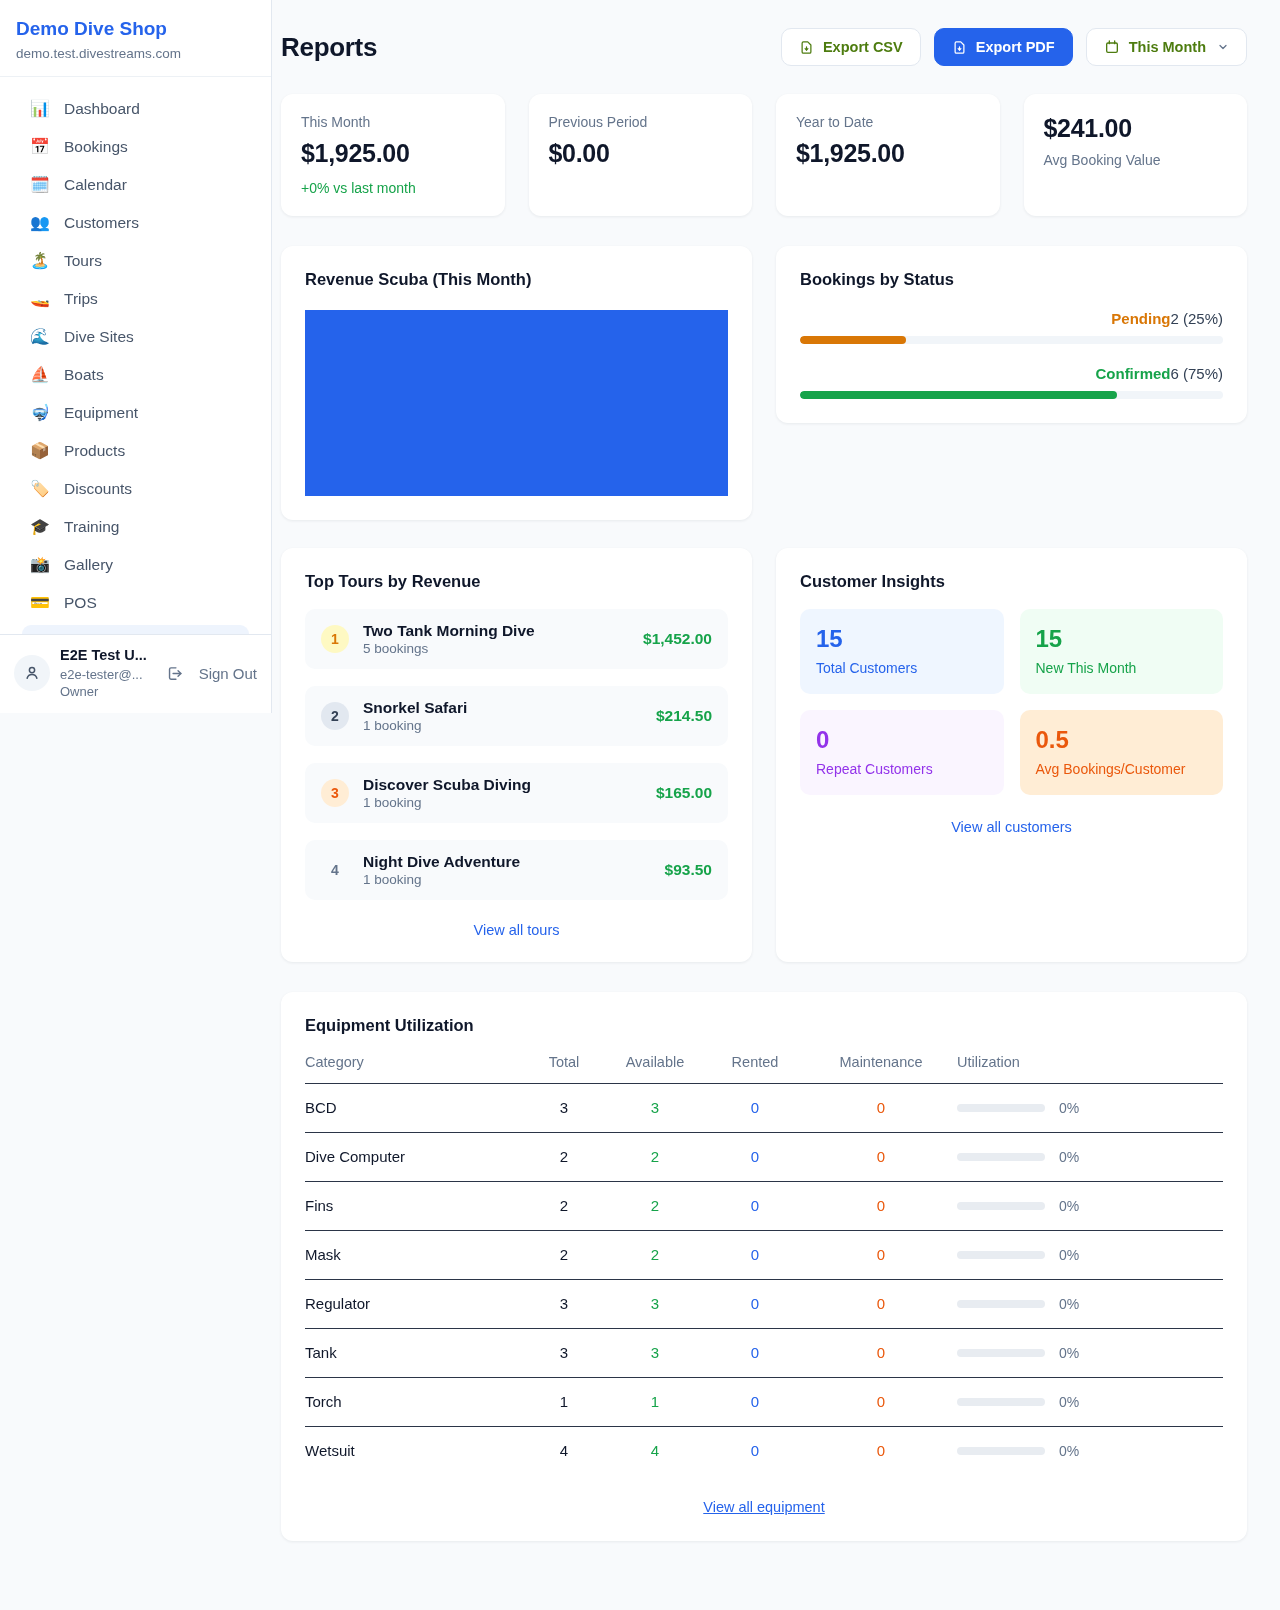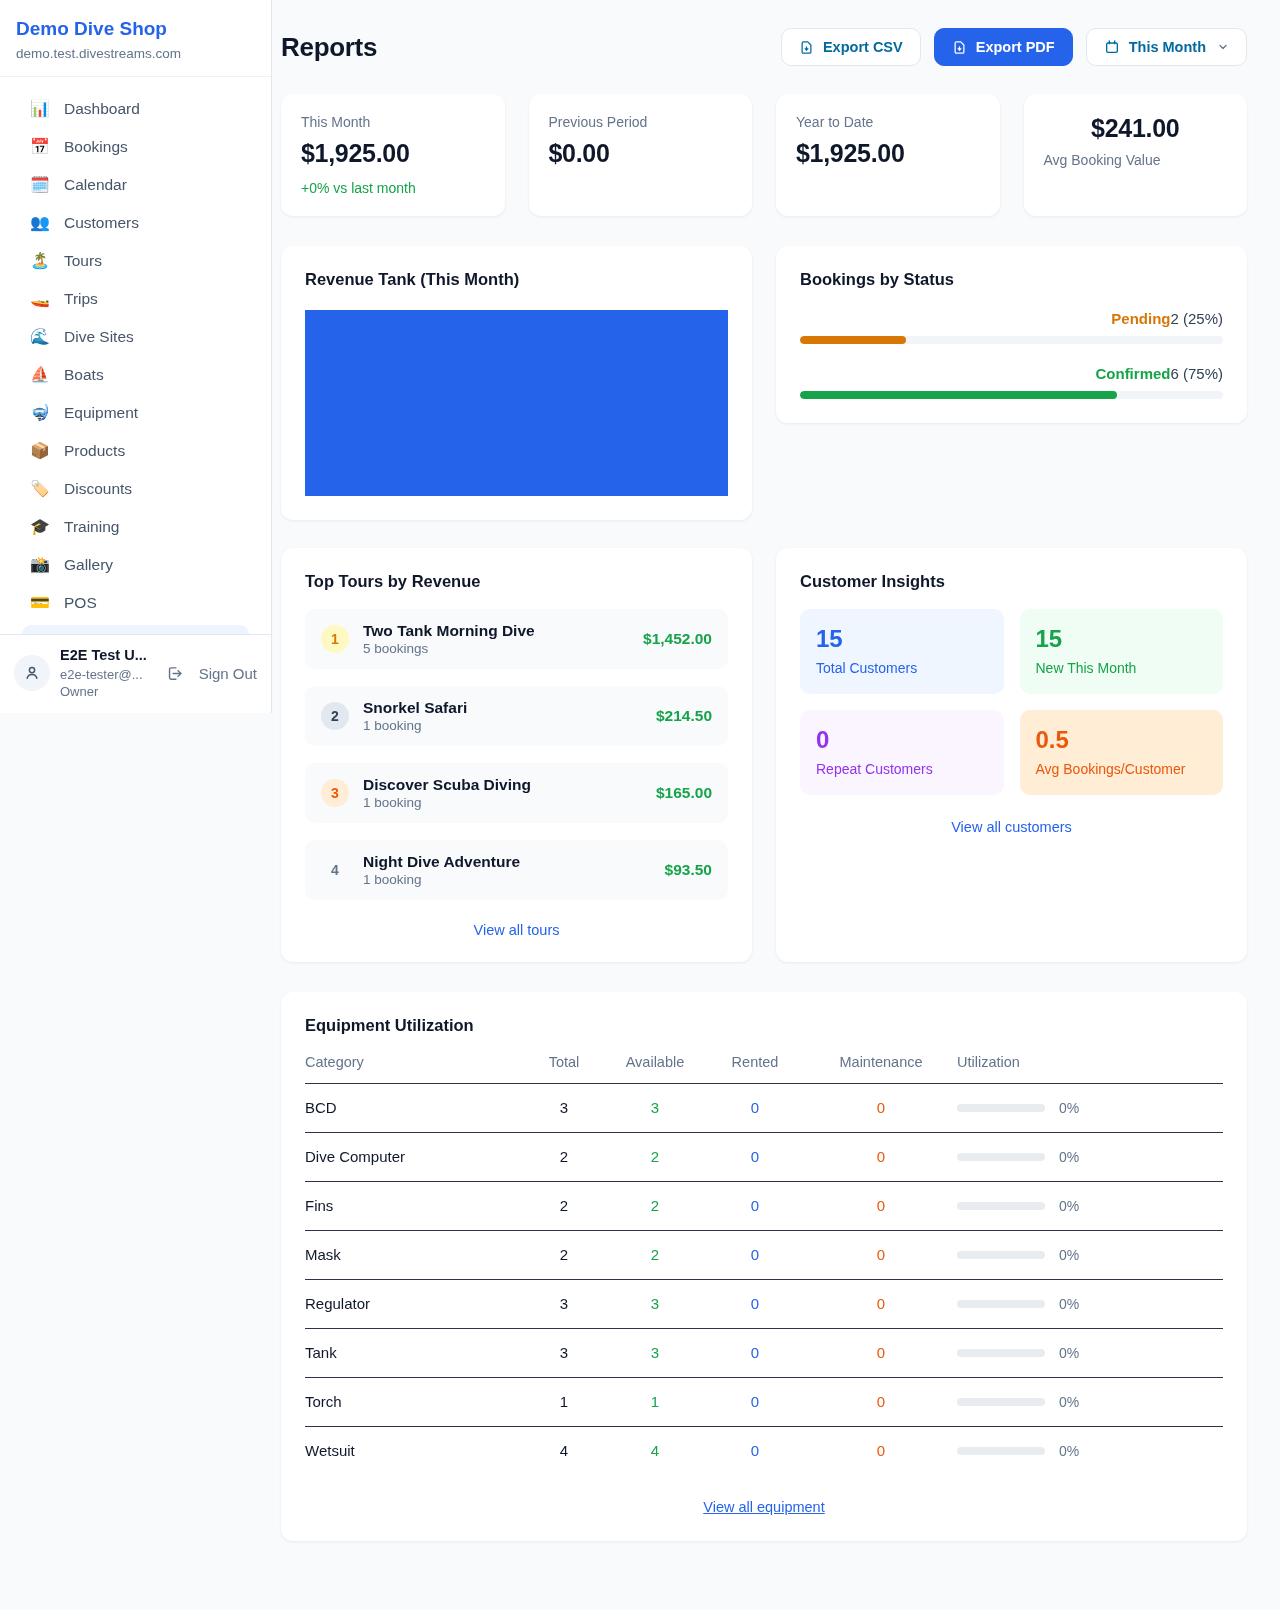"Export CSV" .btn { color: #0369a1 -> #4d7c0f }
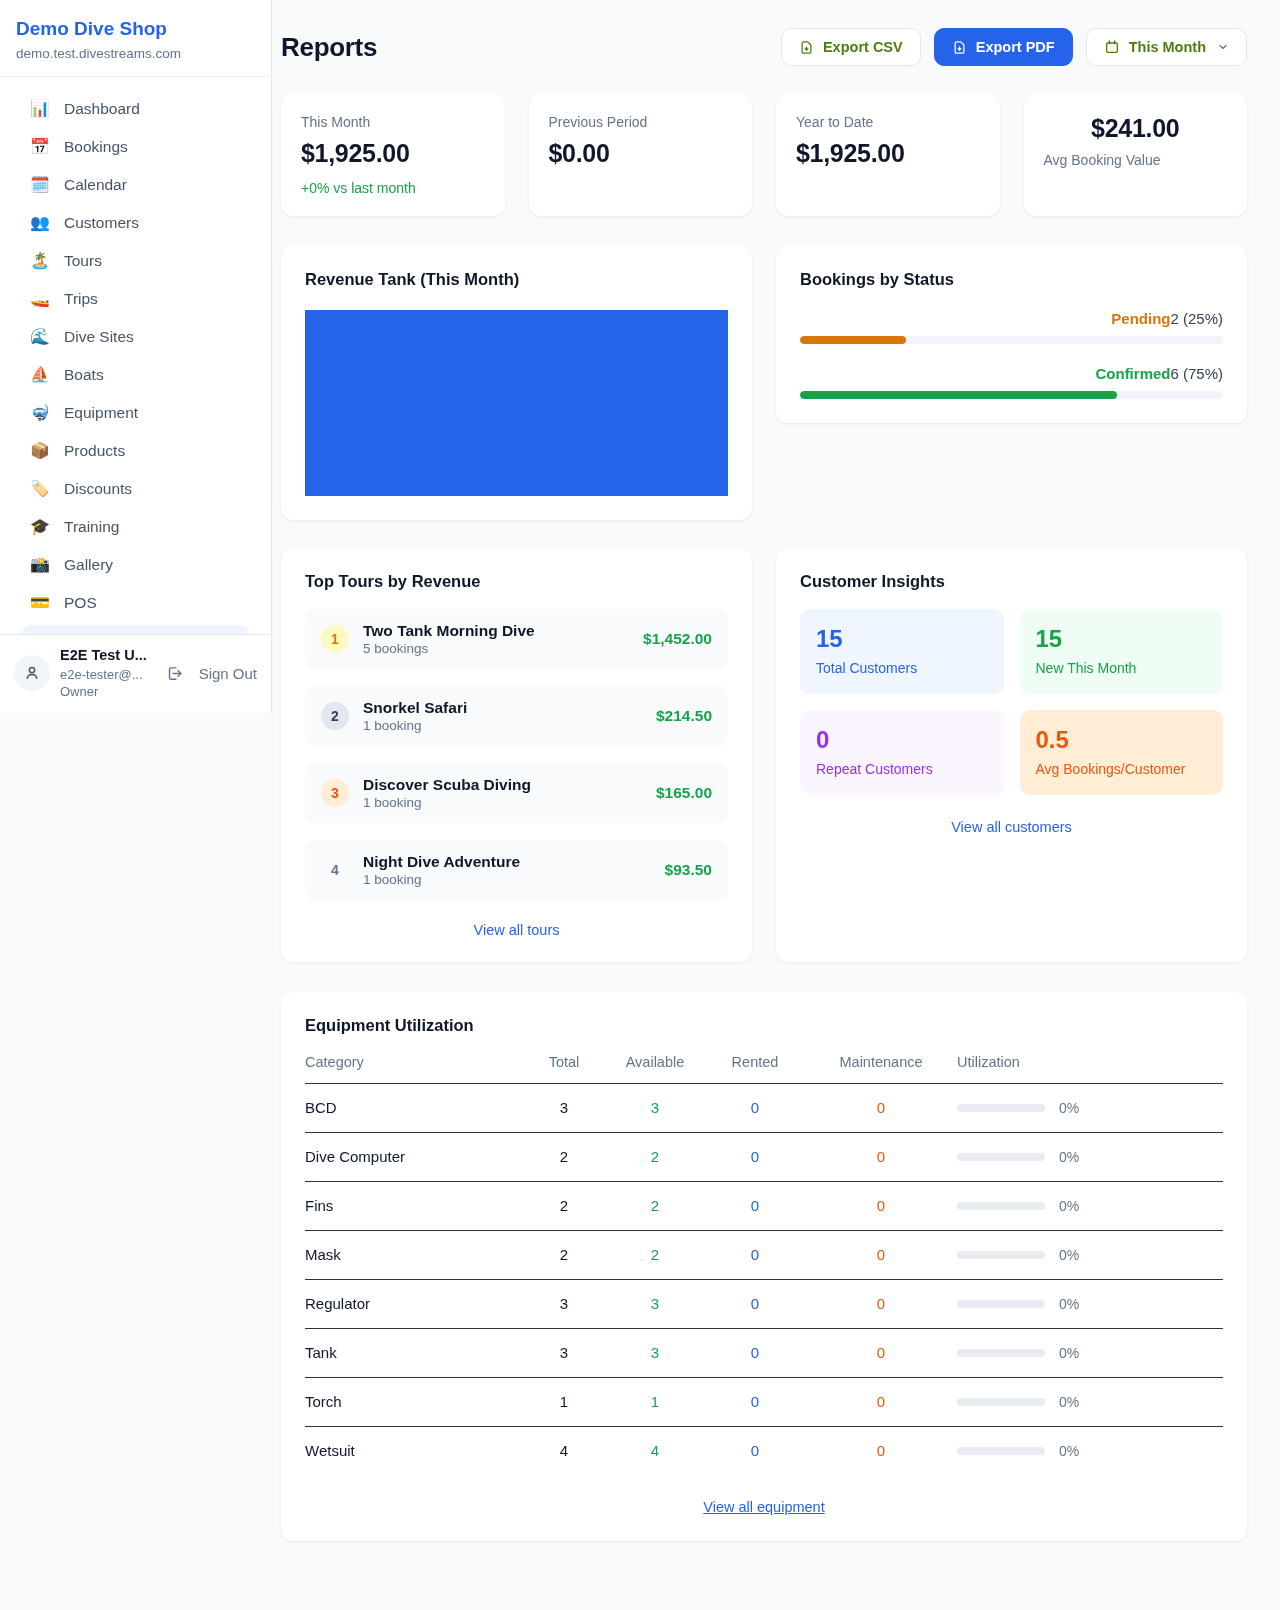"$241.00" .stat-card.flip .stat-value { text-align: center -> none }
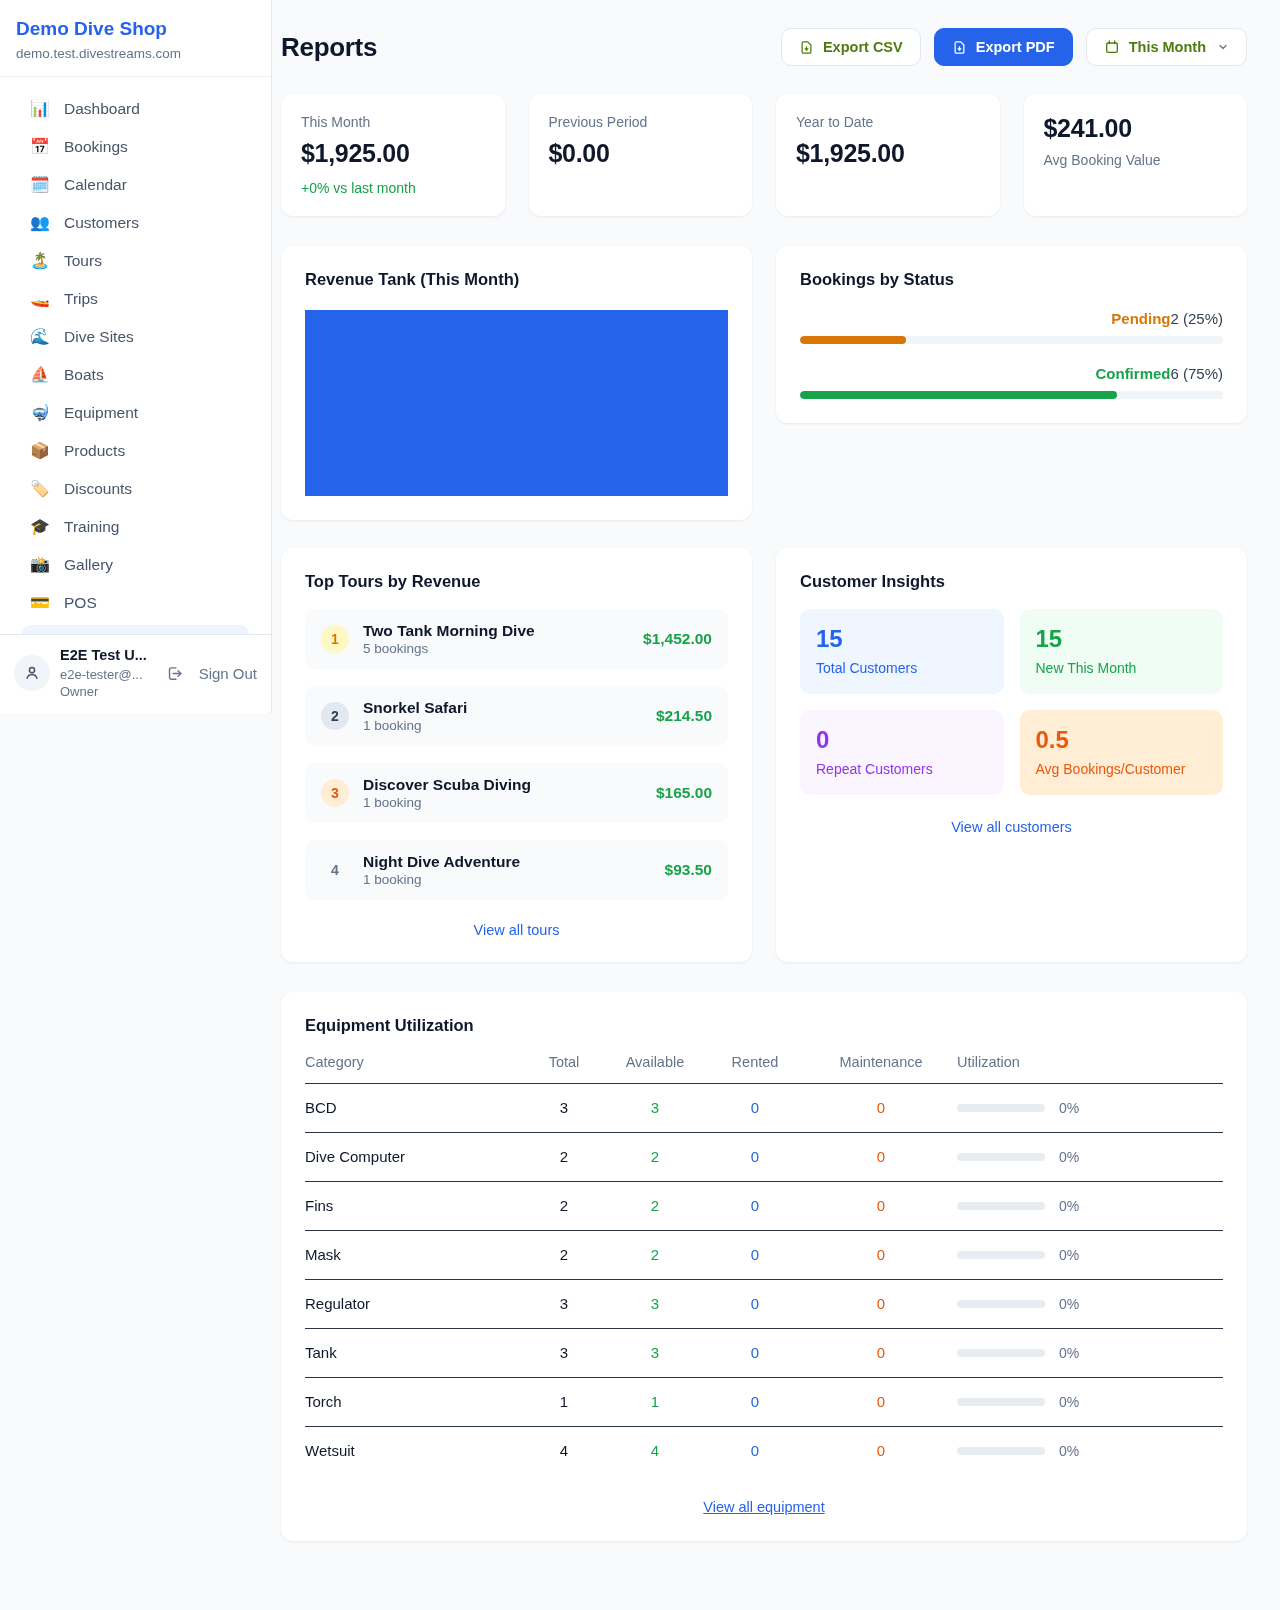"Revenue Tank (This Month)" div.panel-title { text: Tank -> Scuba }
